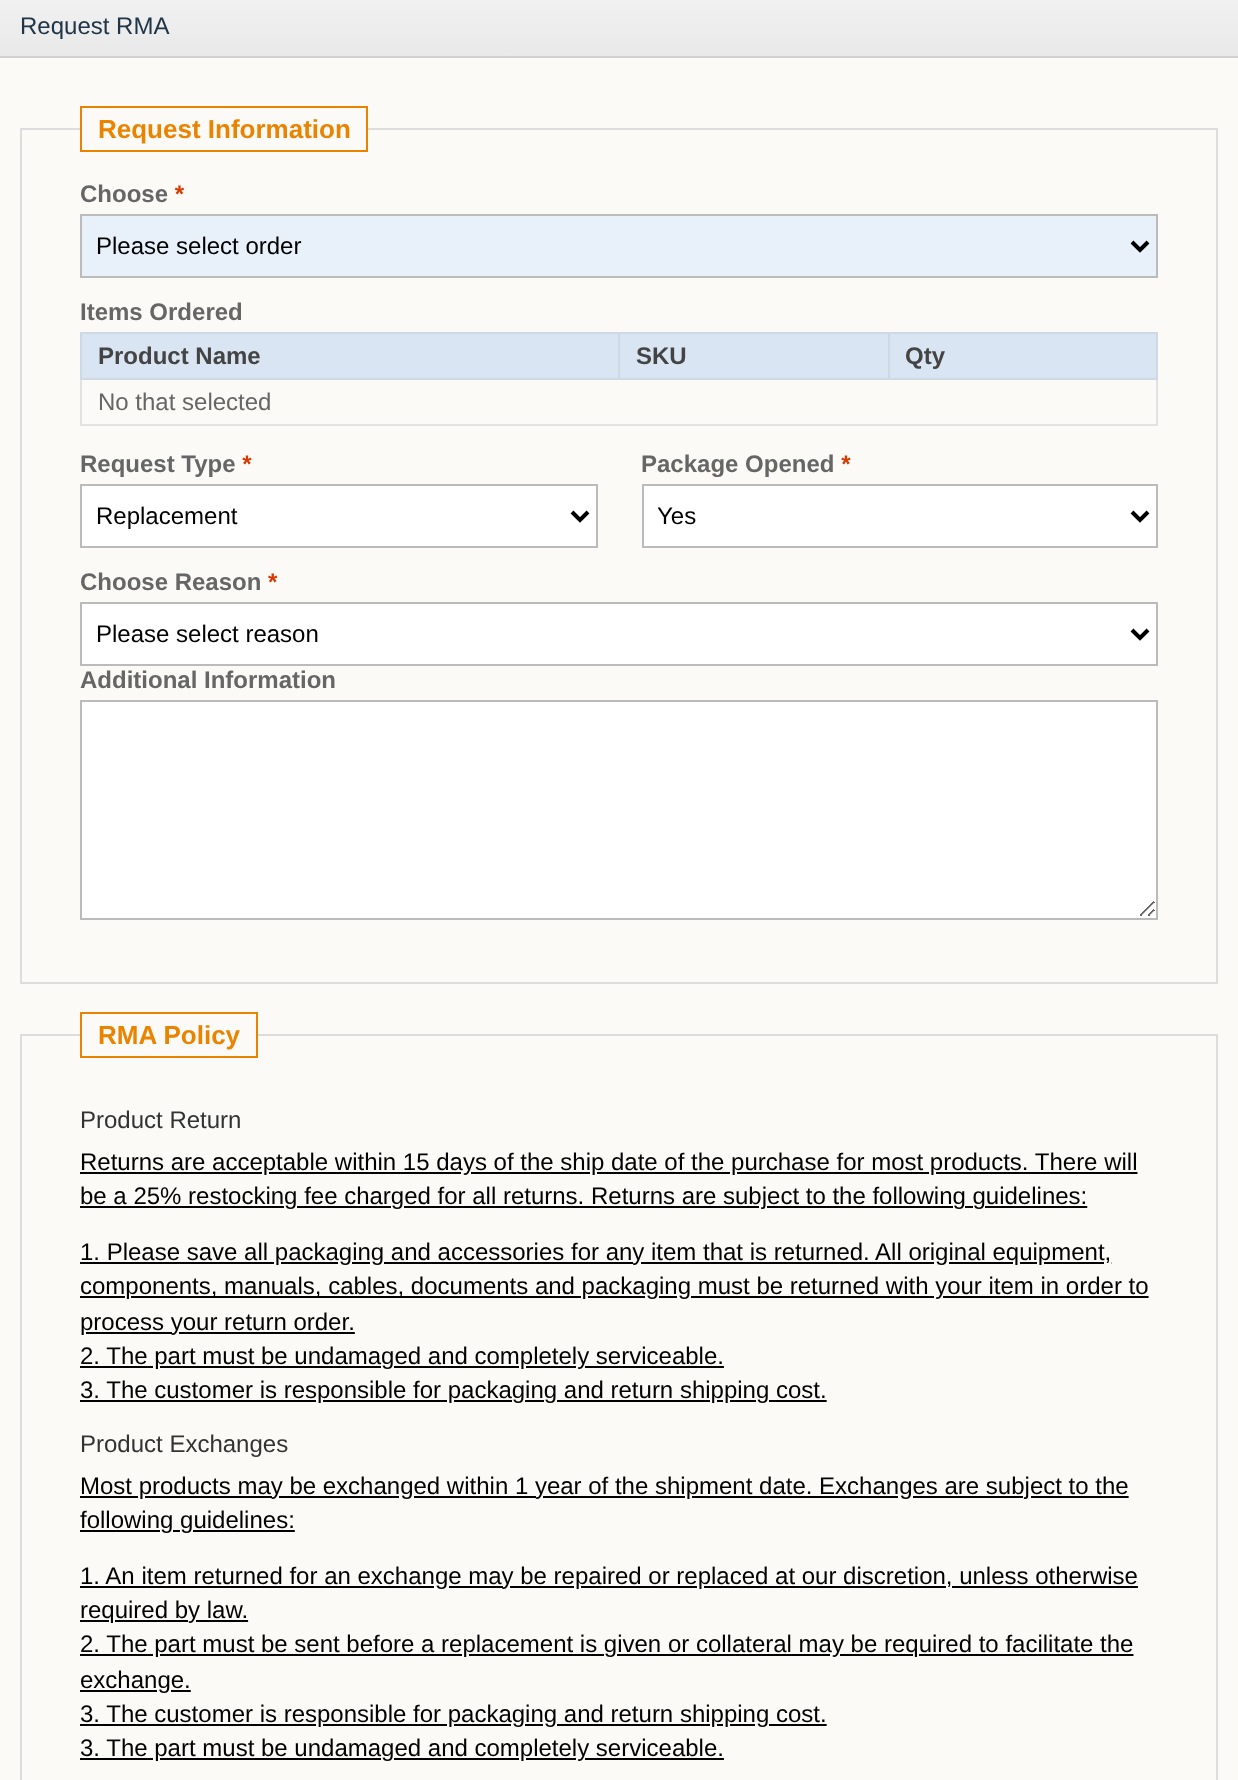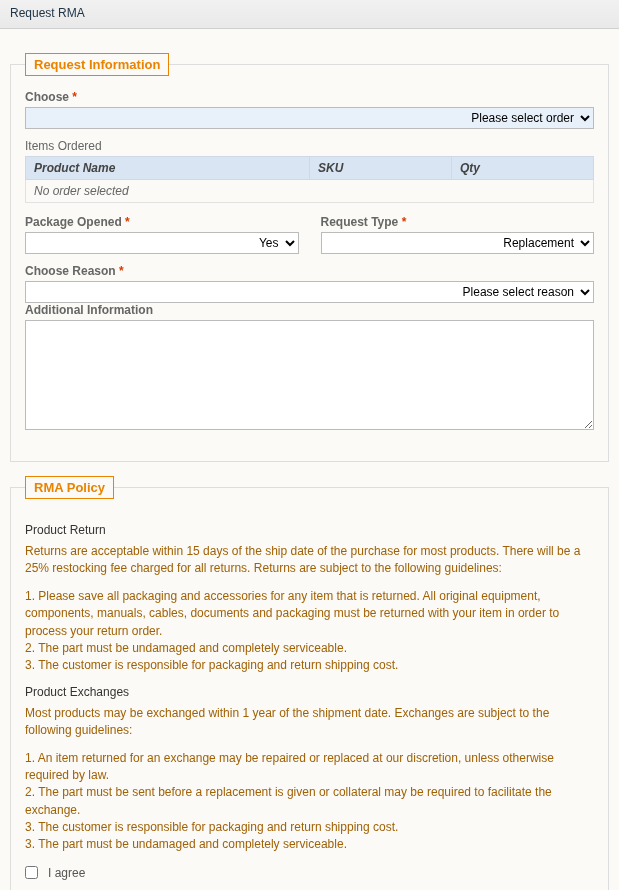"Request Information" fieldset { padding: 14px 14px 18px -> 14px 29px 18px }
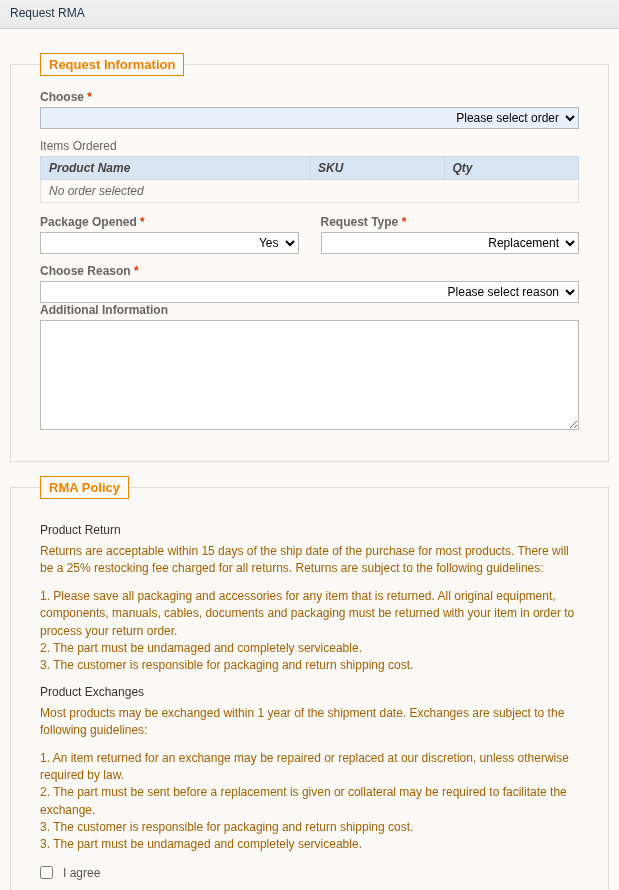"Please select order" .select, select { height: 22px -> 32px; text-align: right -> none }
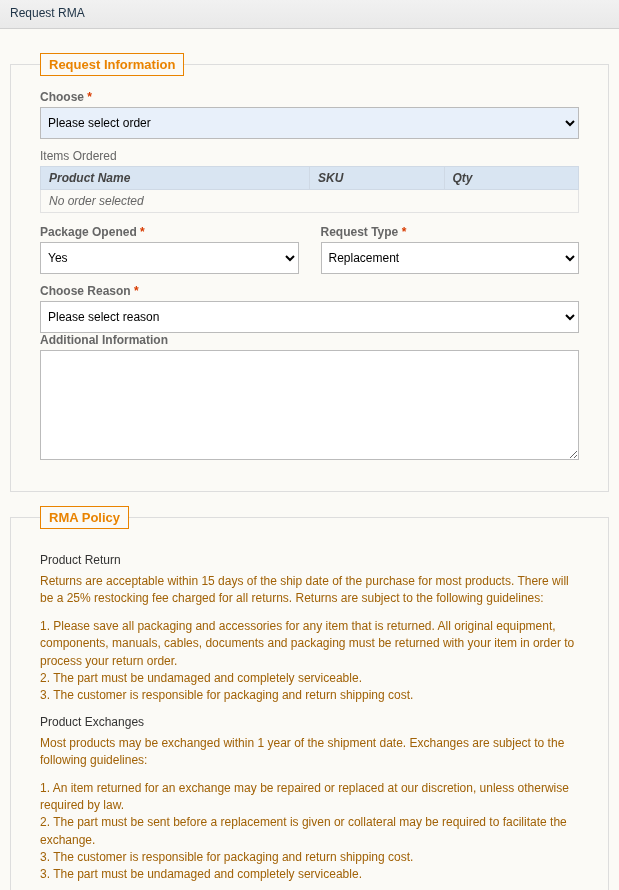"Items Ordered" .items-label { font-weight: normal -> bold }
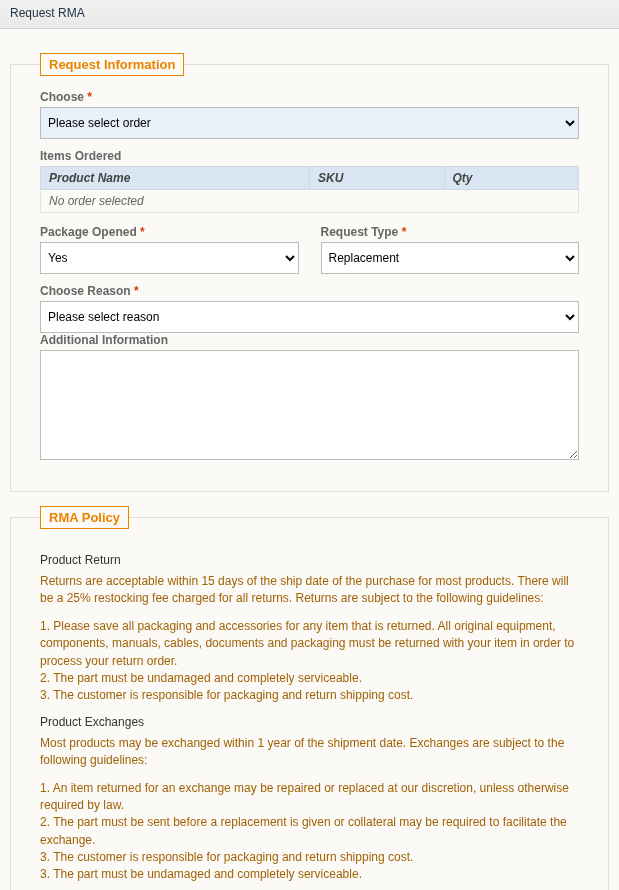"Product Name" table.items { font-style: italic -> none }
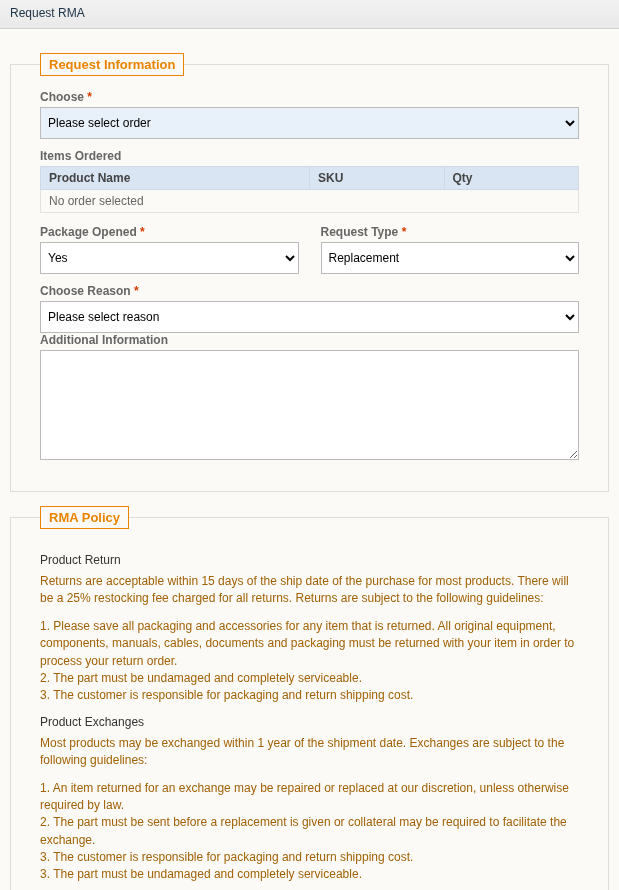"No order selected" td { text: order -> that }
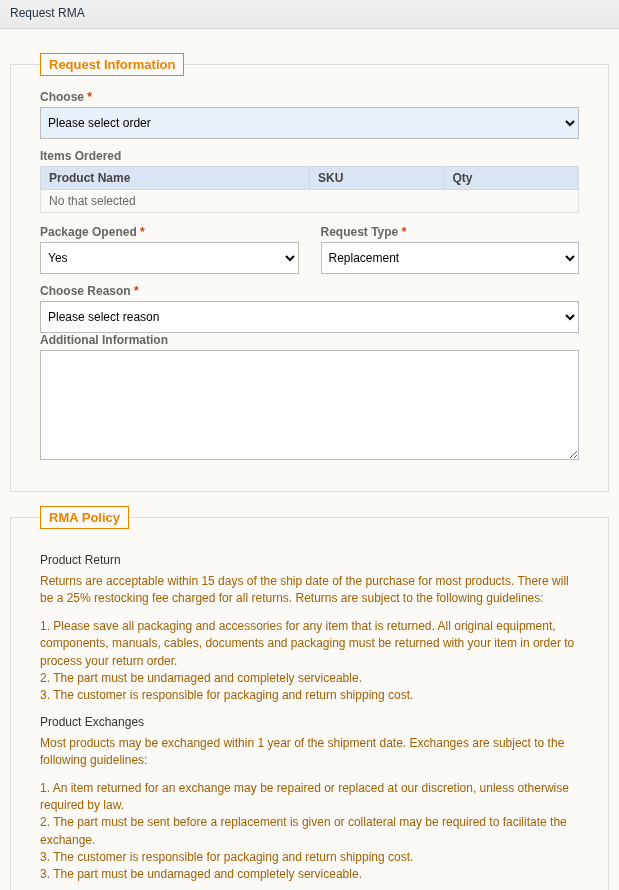"Package Opened *" div.field { order: before "Request Type *" -> after "Request Type *" }
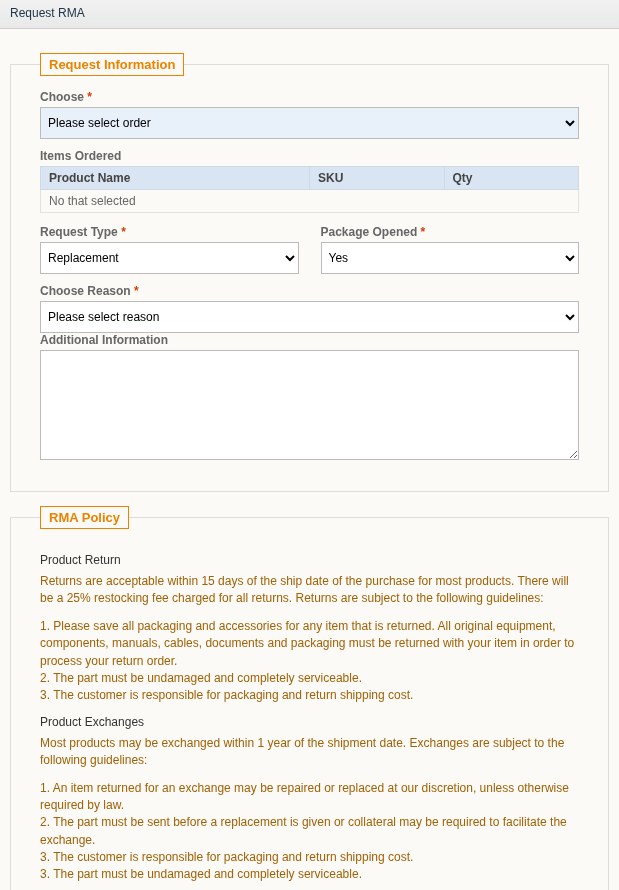"Returns are acceptable within 15" .policy p, .policy div.para { color: #a16207 -> #000000; text-decoration: none -> underline }
